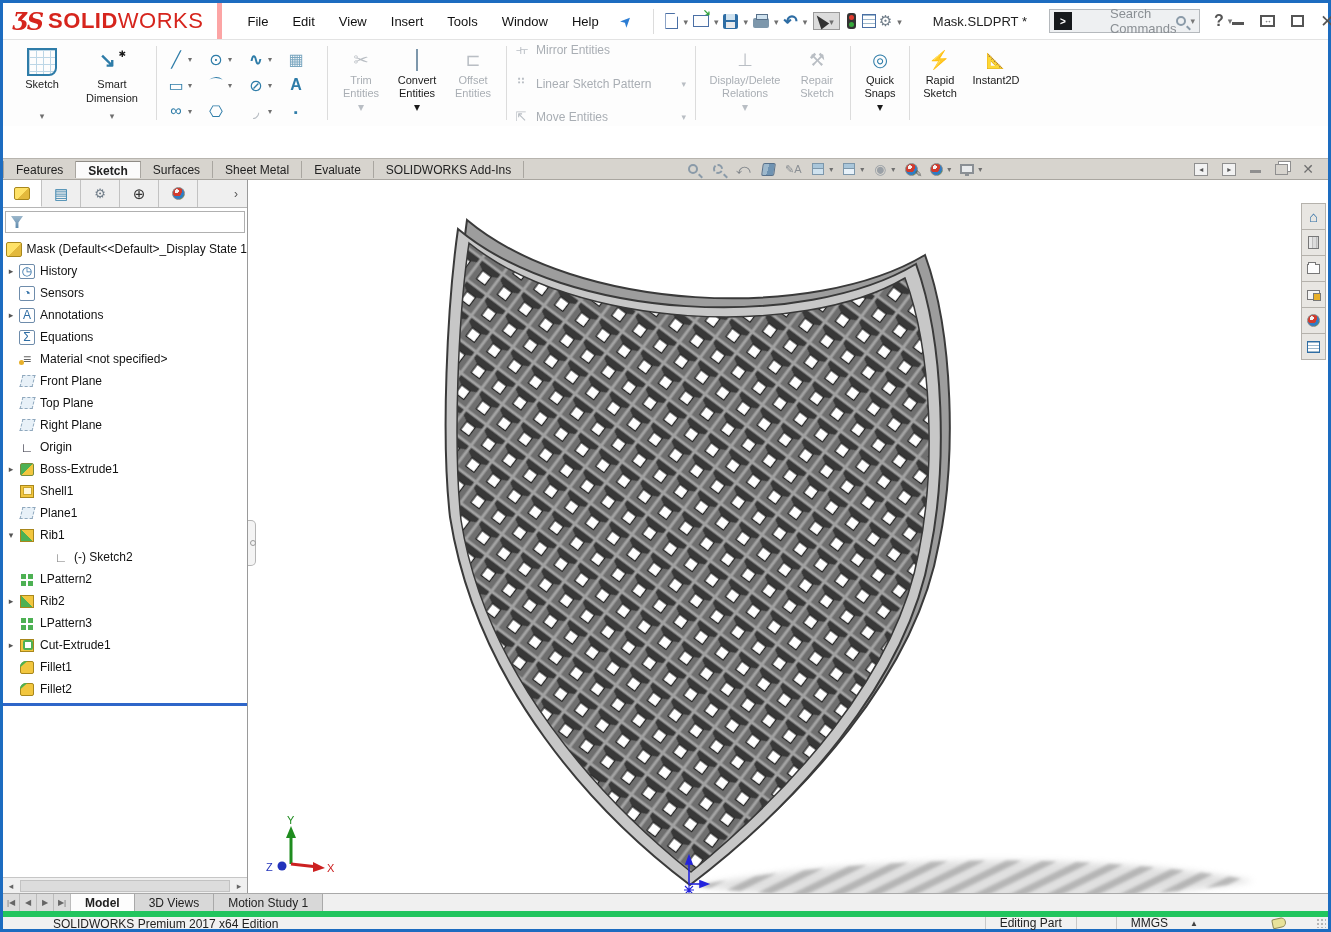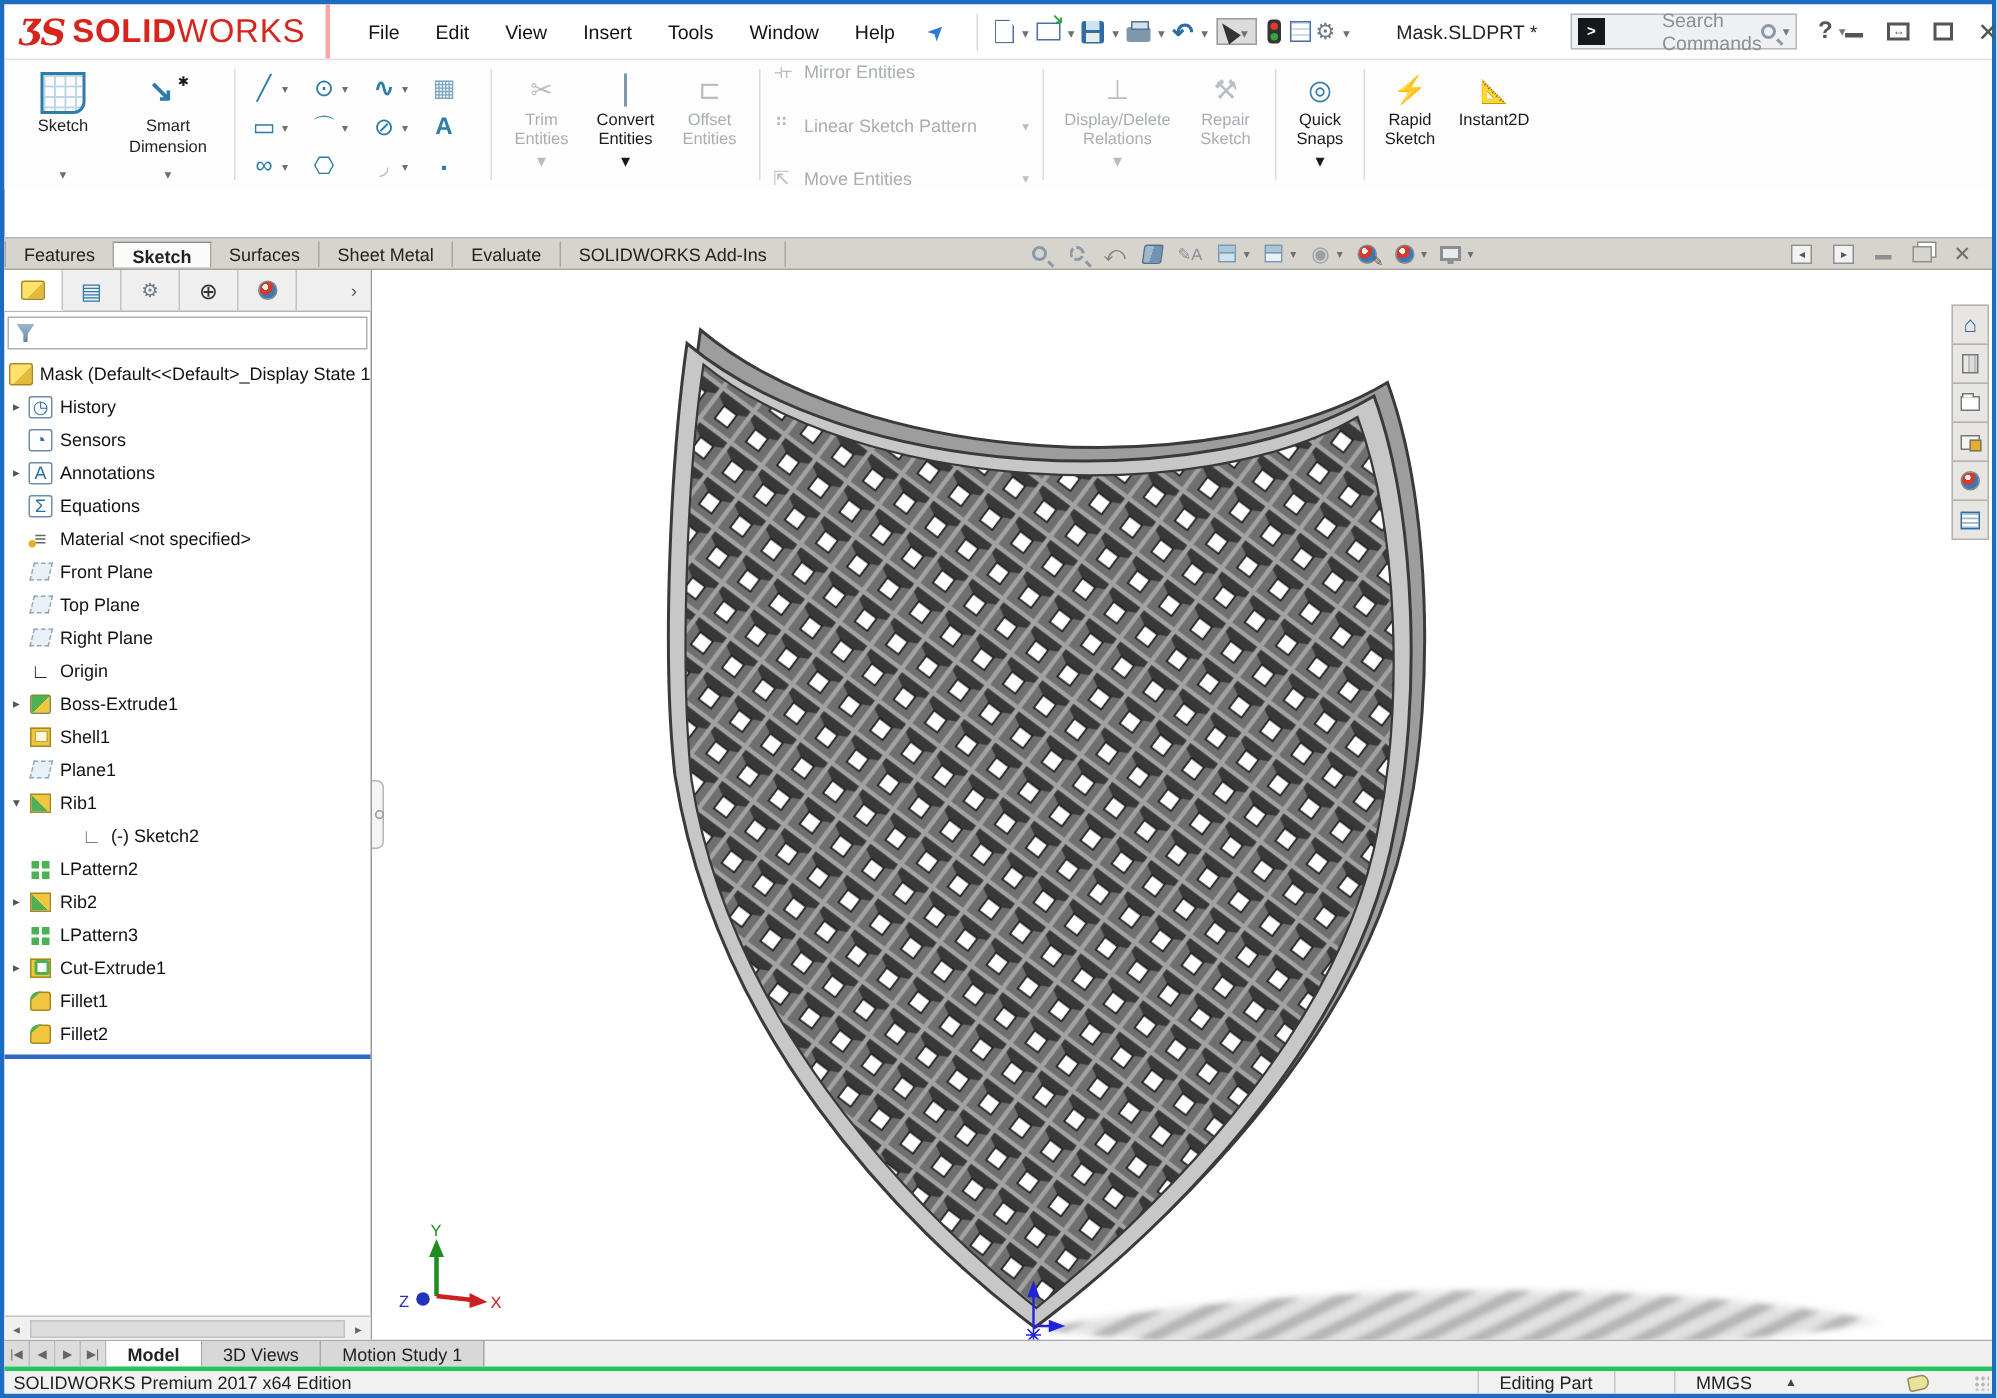"ƷS" .logo { border-right: 3px solid #fca5a5 -> 5px solid #fca5a5 }
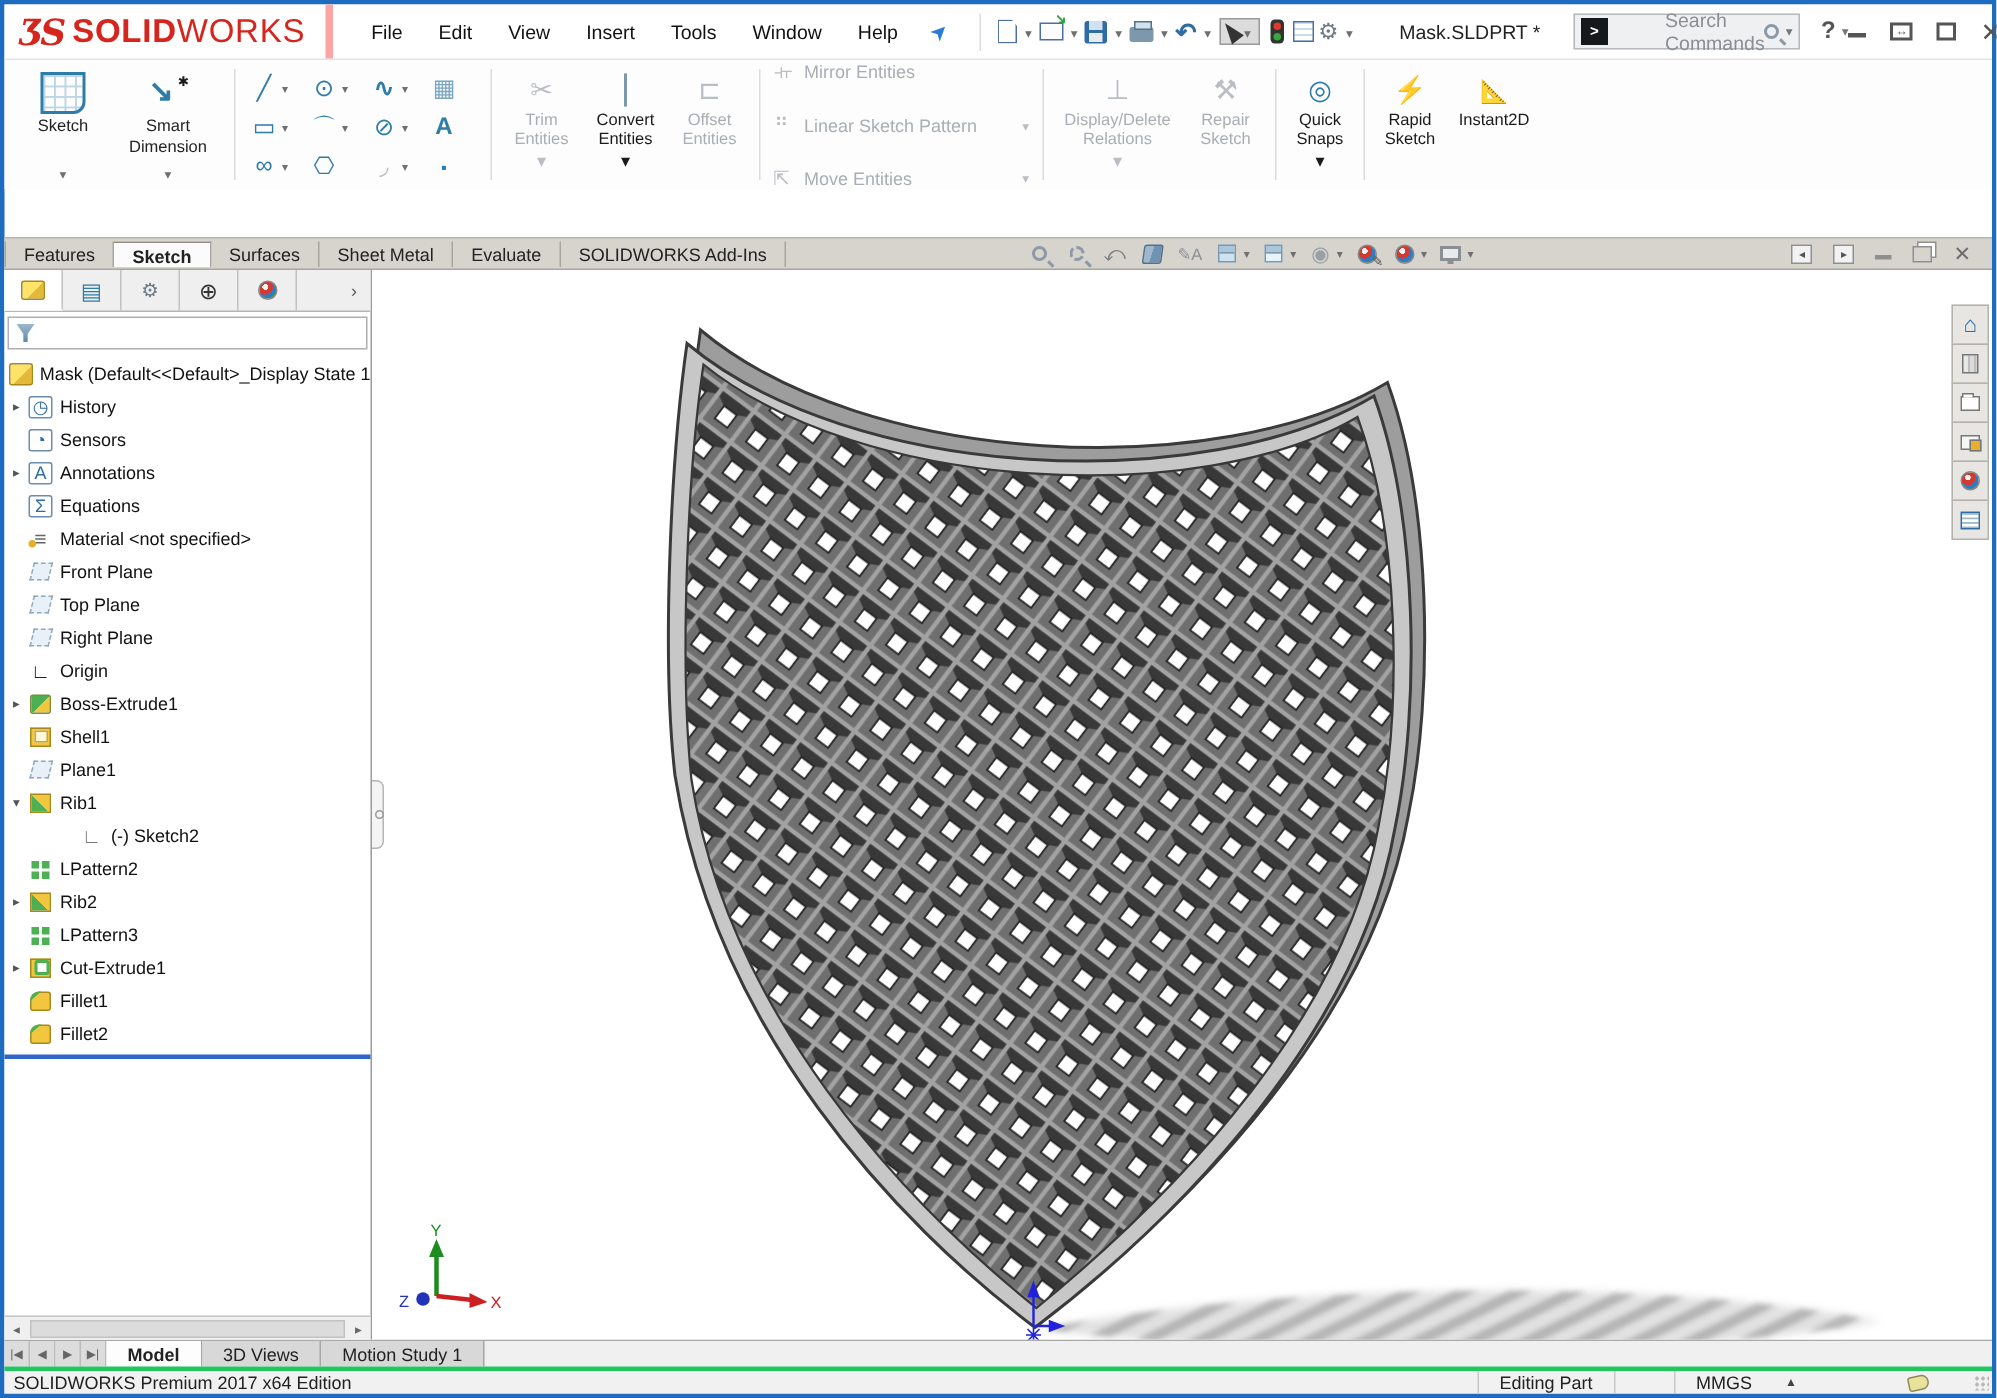"Mirror Entities" .stackgroup { gap: 20px -> 3px; justify-content: center -> space-between }
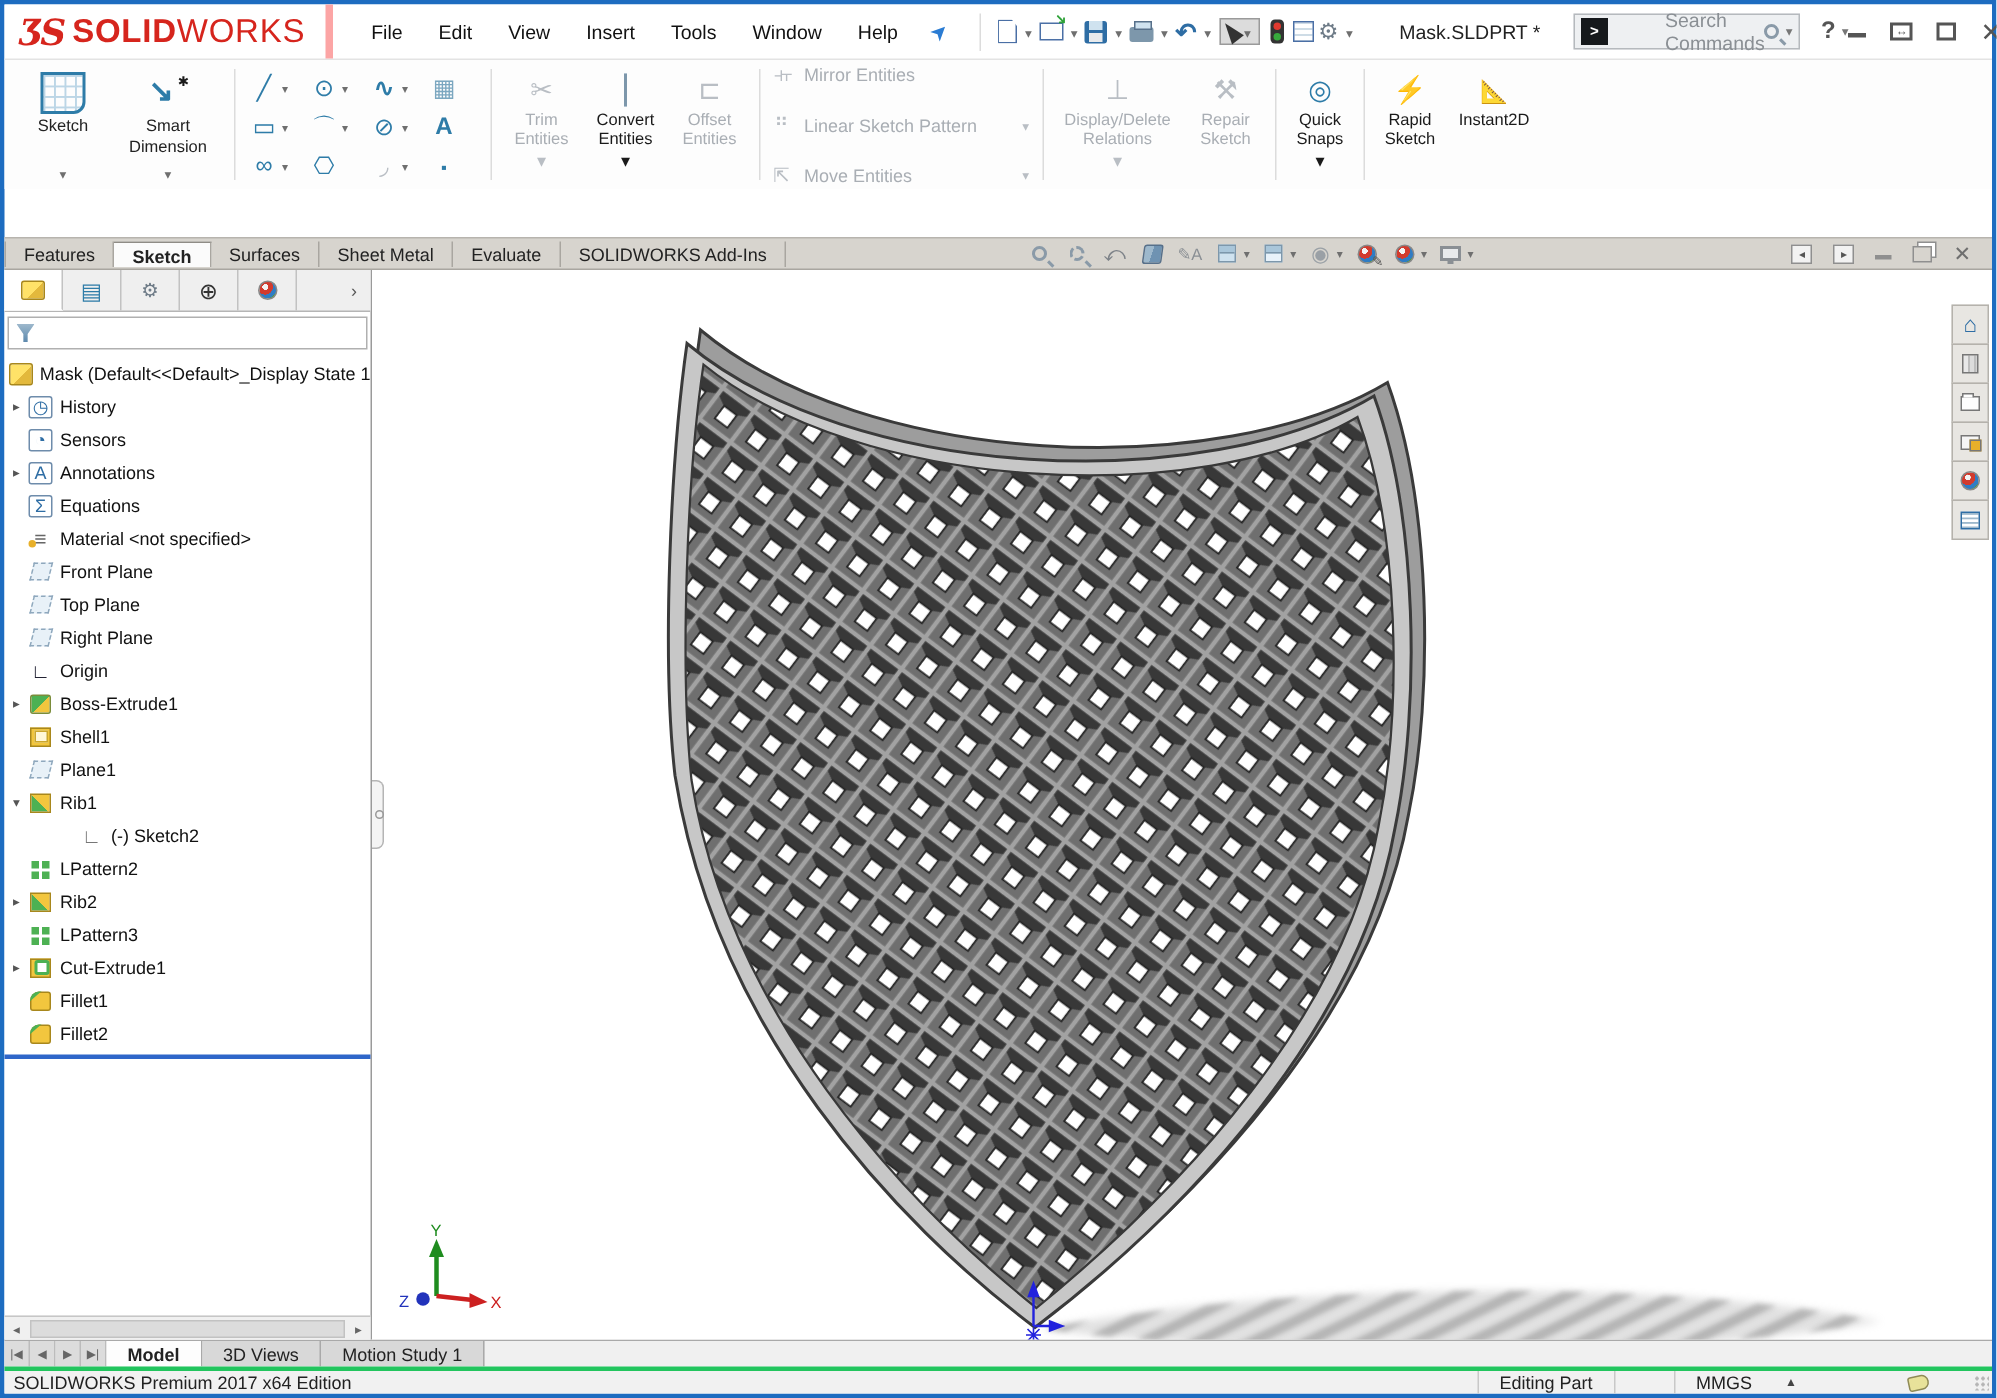"SOLIDWORKS Premium 2017 x64 Edition" .statusbar { align-items: flex-end -> flex-start; border-top: 3px solid #22c55e -> 6px solid #22c55e; padding-left: none -> 44px }
